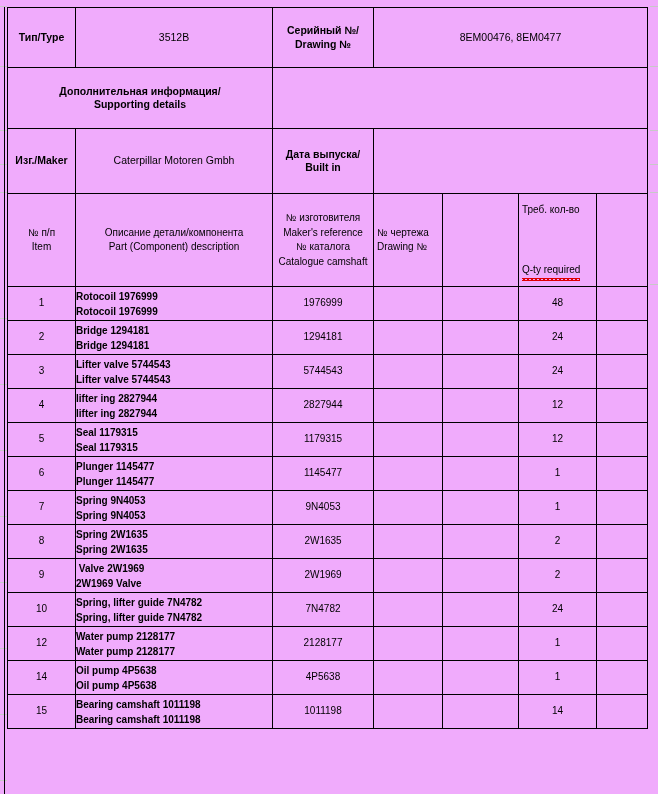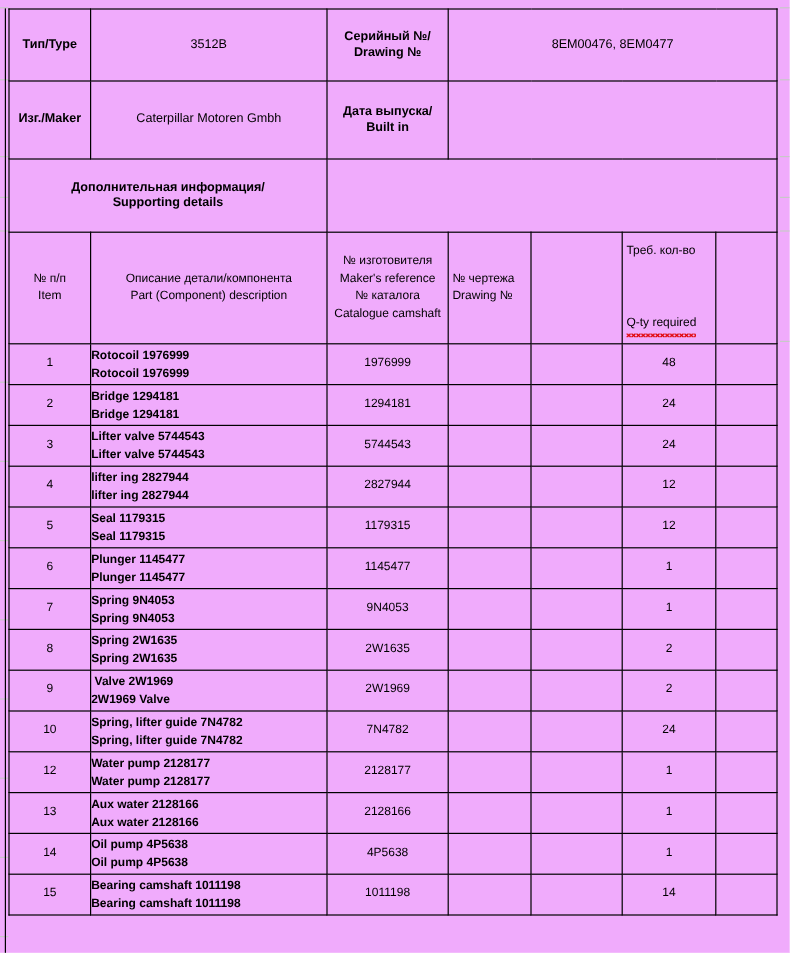"Изг./Maker" tr { order: before "Дополнительная информация/" -> after "Дополнительная информация/" }
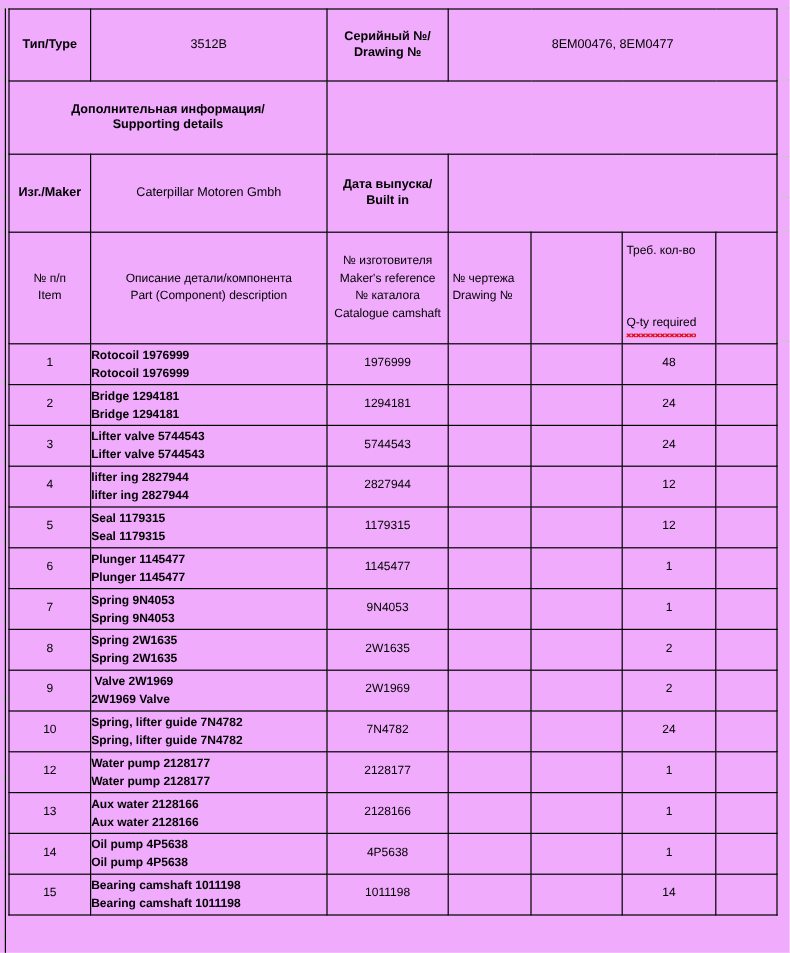"13" tr { html: <tr> <td>13</td> <td> <span>Aux water 2128166</span> <span>Aux water 2128166</span> </td> <td>2128166</td> <td></td> <td></td> <td>1</td> <td></td> </tr> -> none }
